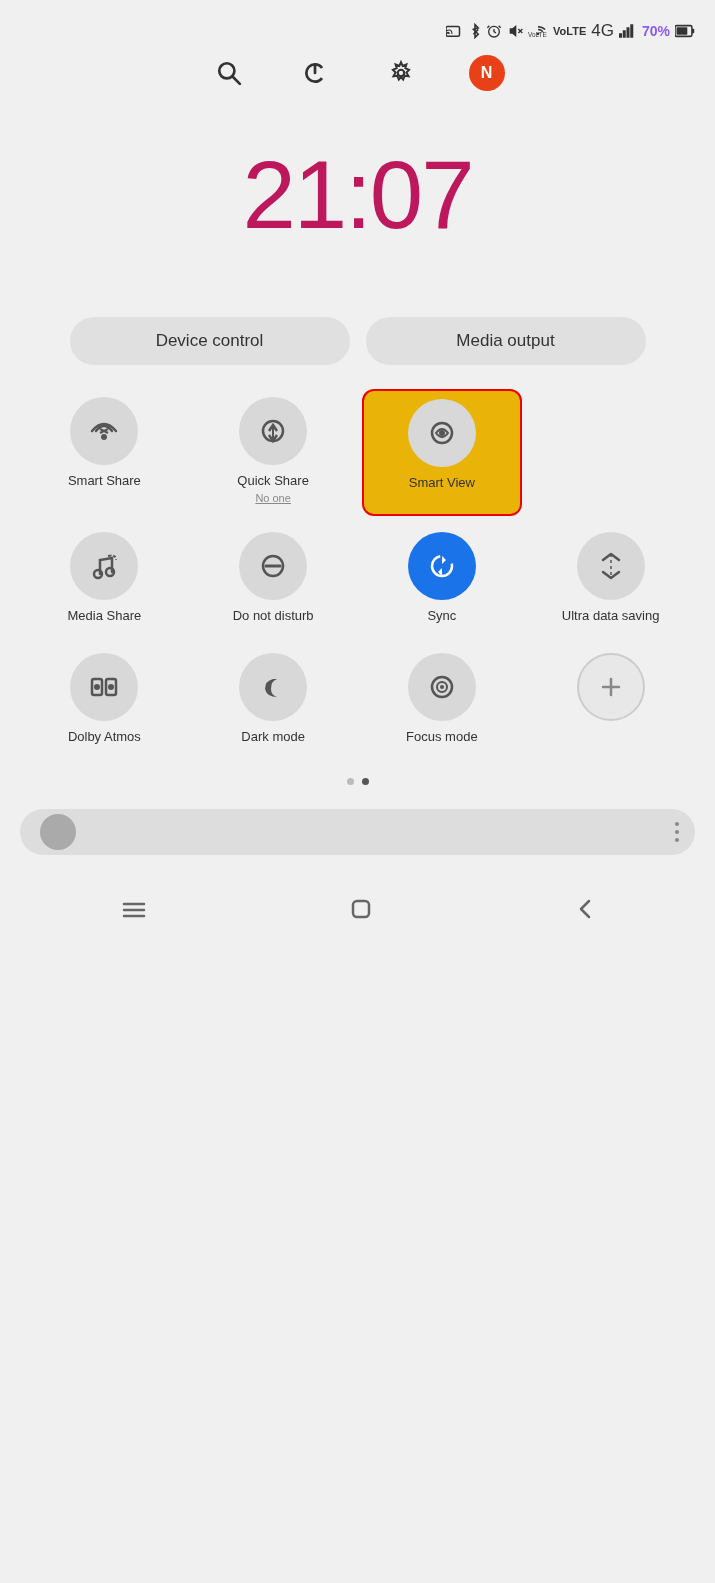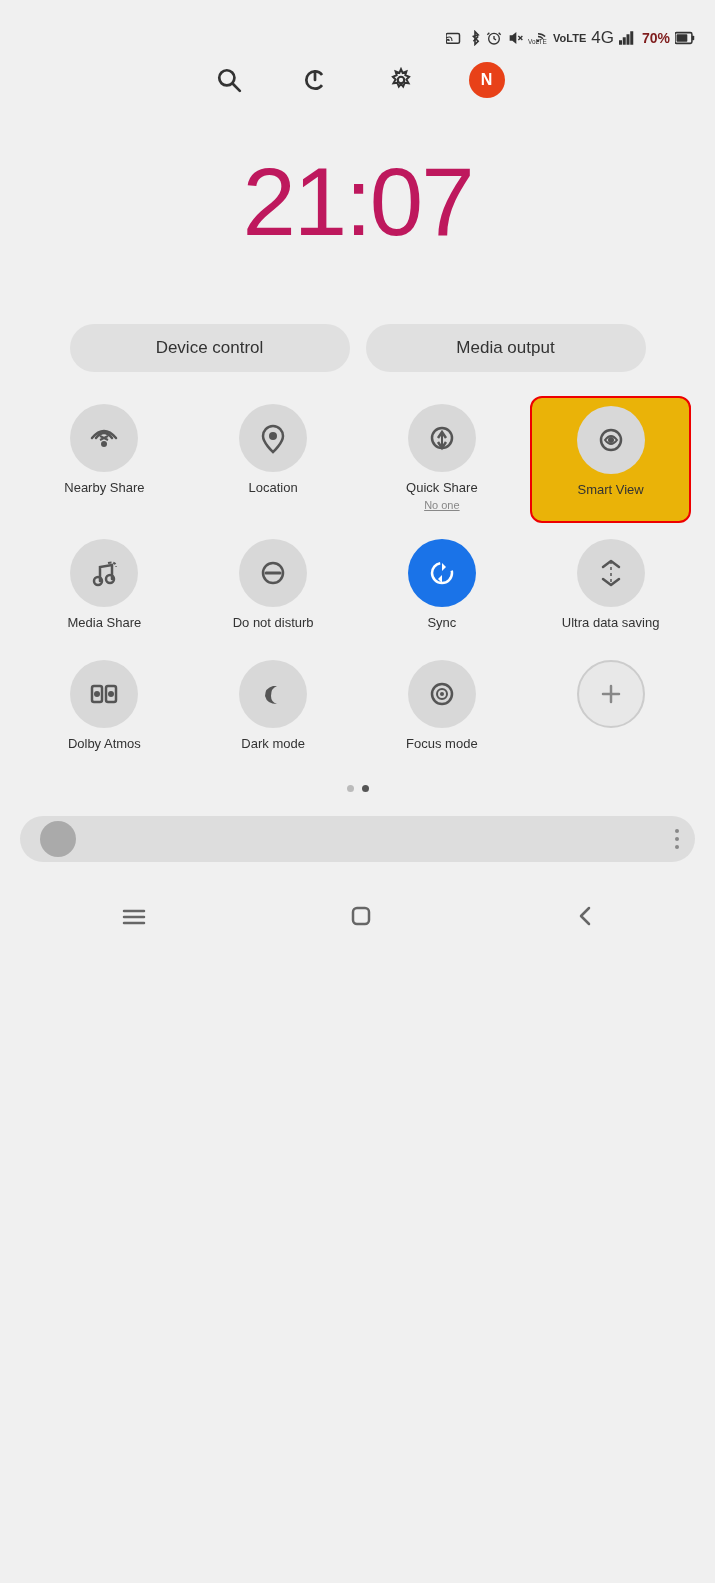"VoLTE" .status-bar { padding: 28px 20px 6px -> 21px 20px 6px }
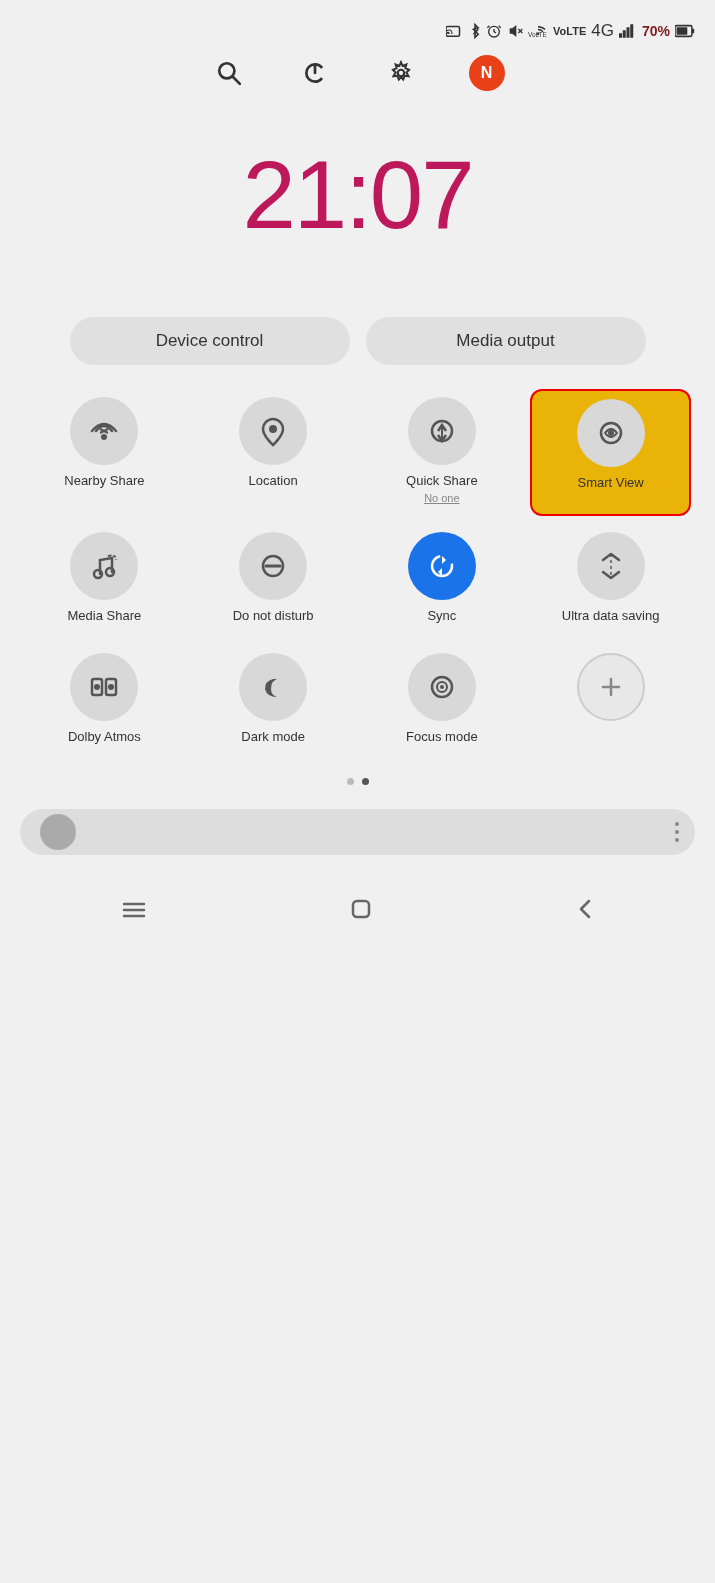"70%" .battery-text { color: #7f1d1d -> #8b5cf6 }
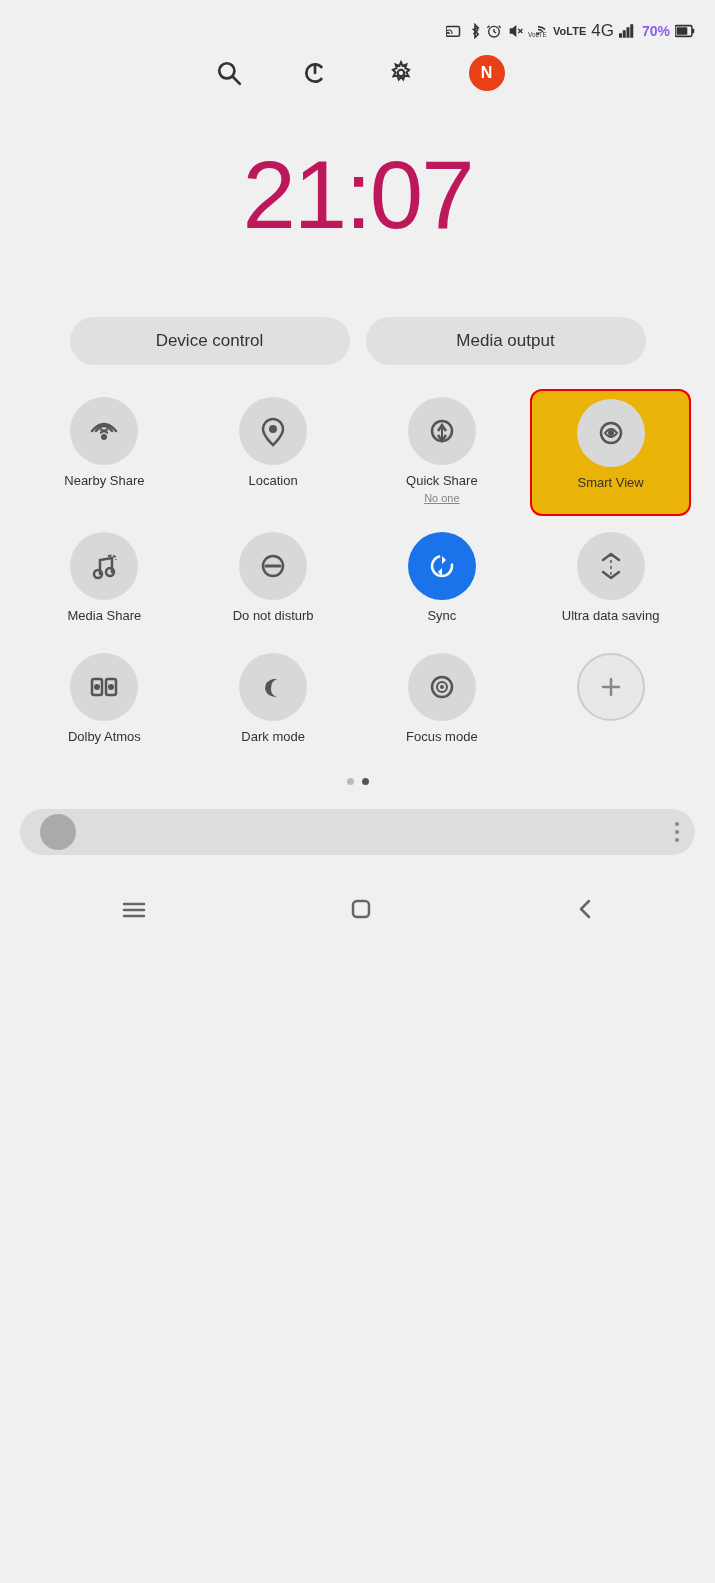"Nearby Share" div.tile-label { text: Nearby -> Smart }
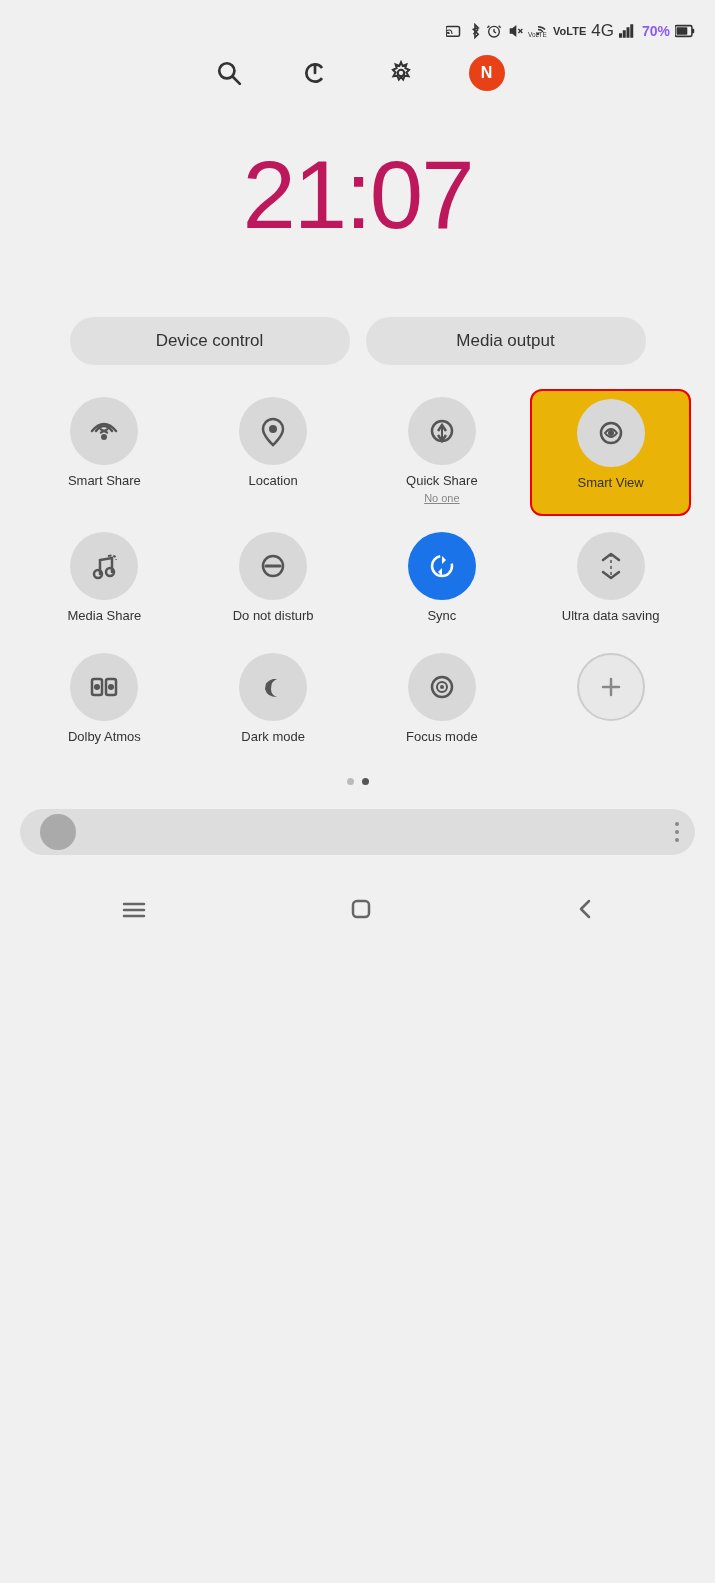"Location" div.tile { html: <div> <div> <svg> <path></path> <circle></circle> </svg> </div> <div>Location</div> </div> -> none }
